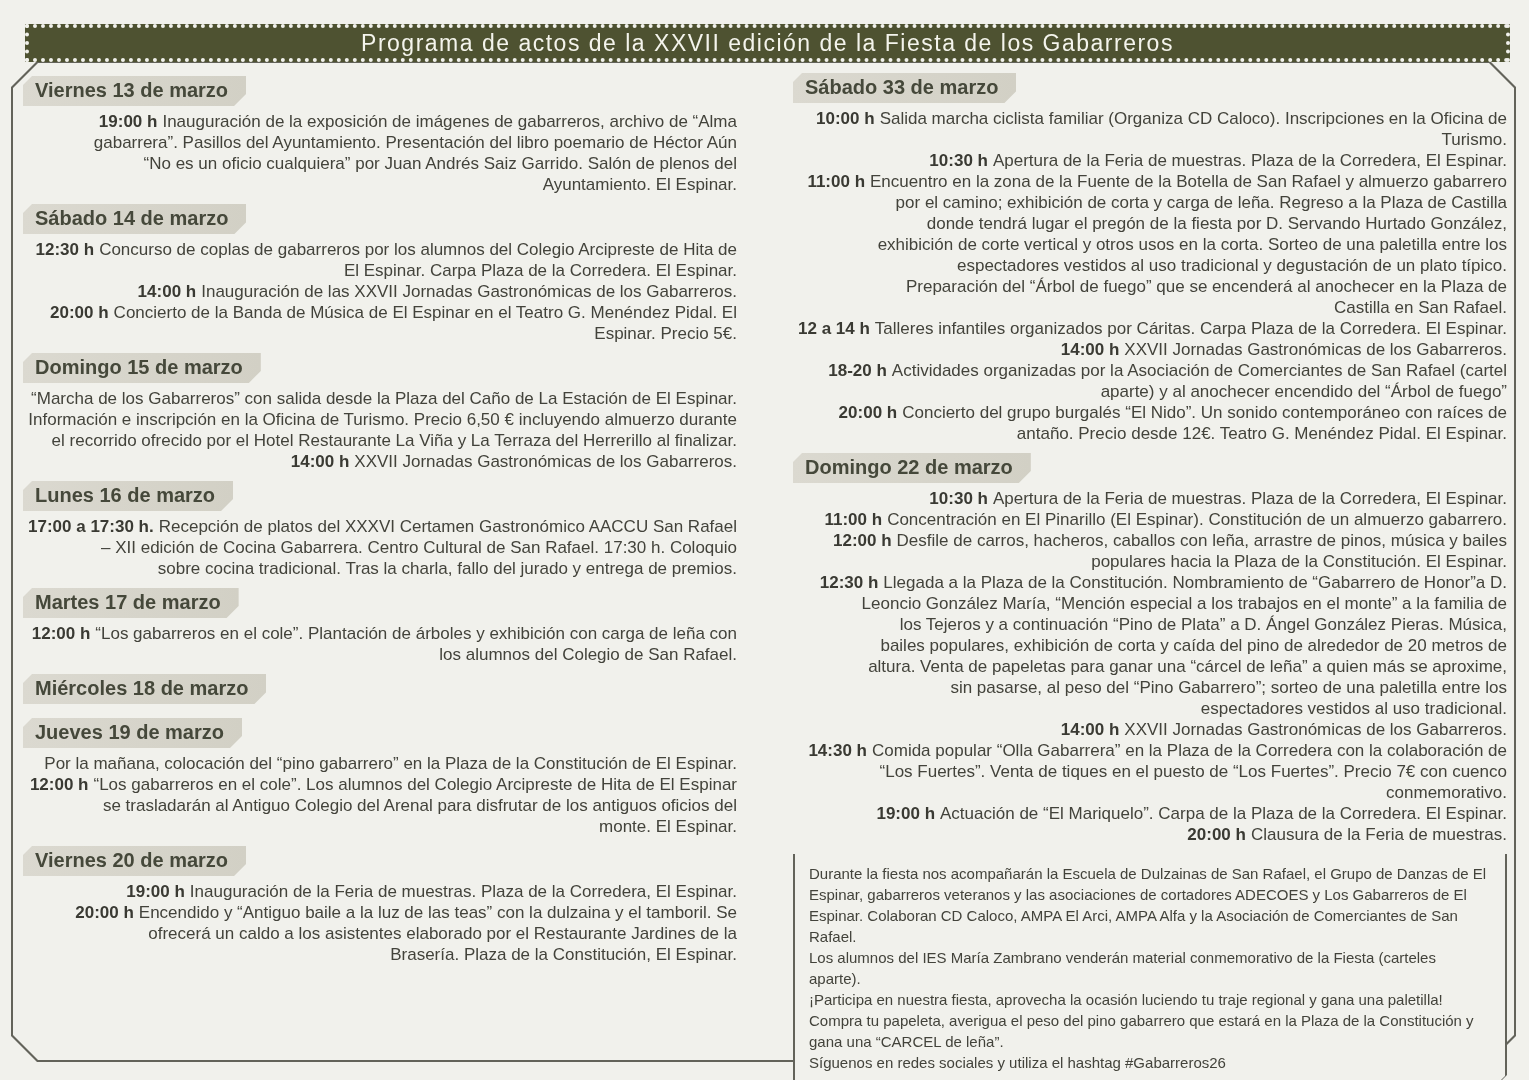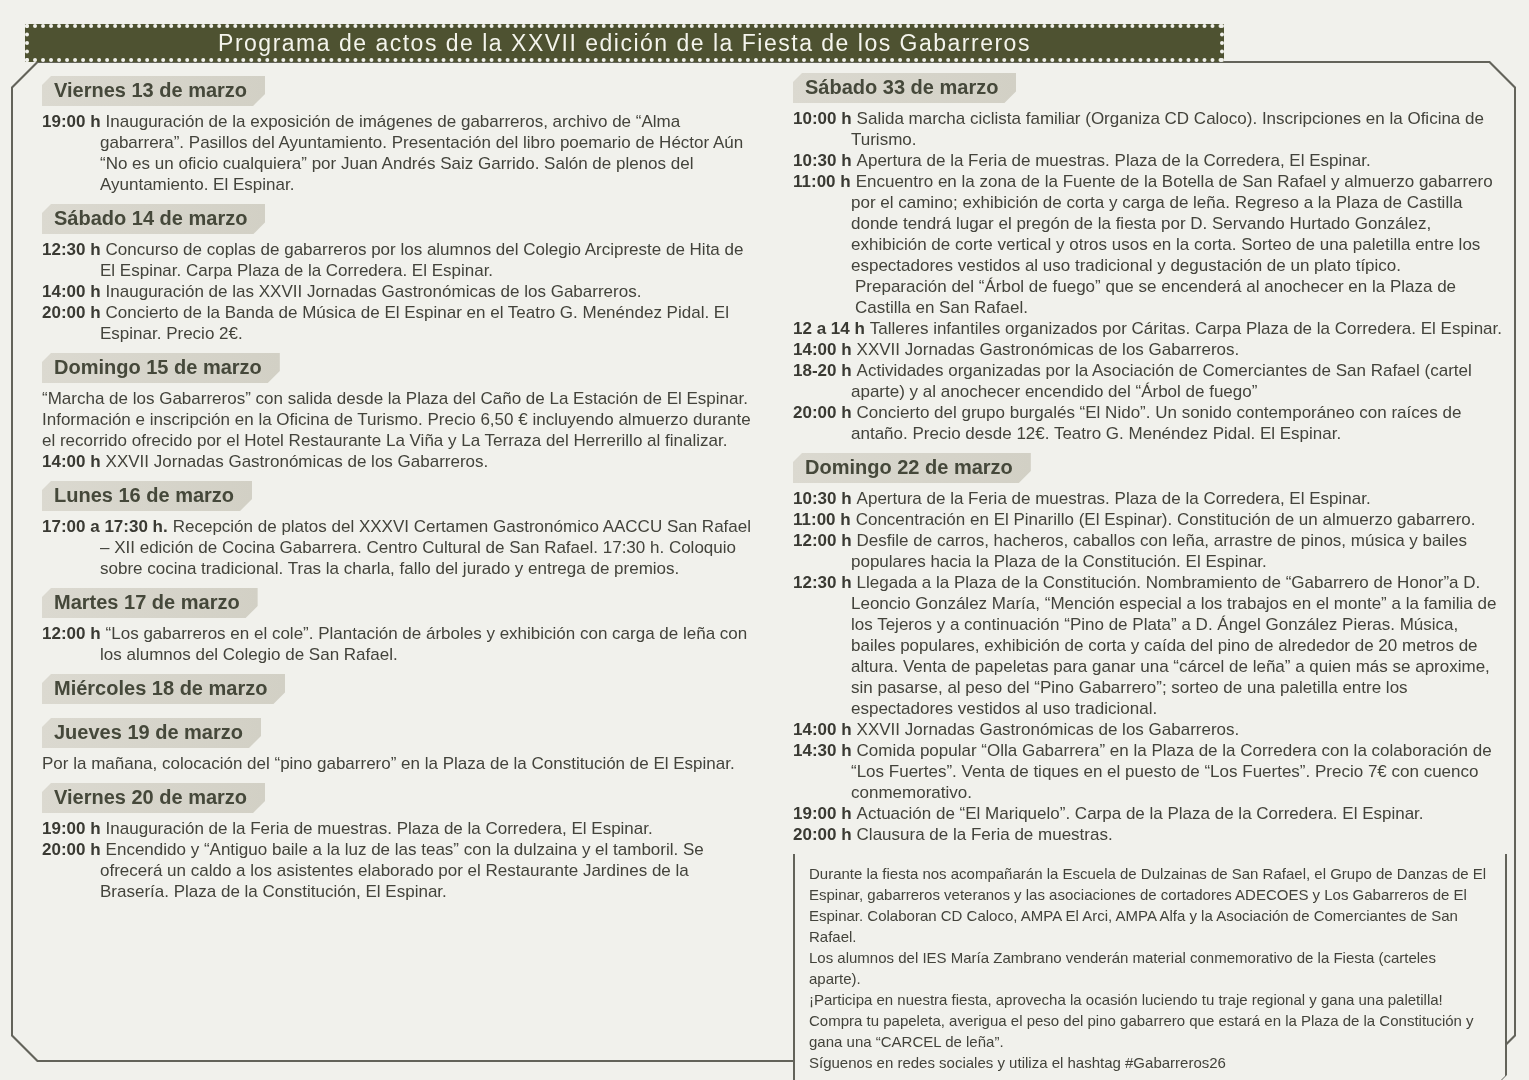"Programa de actos de la" .banner { width: 1199px -> 1485px }
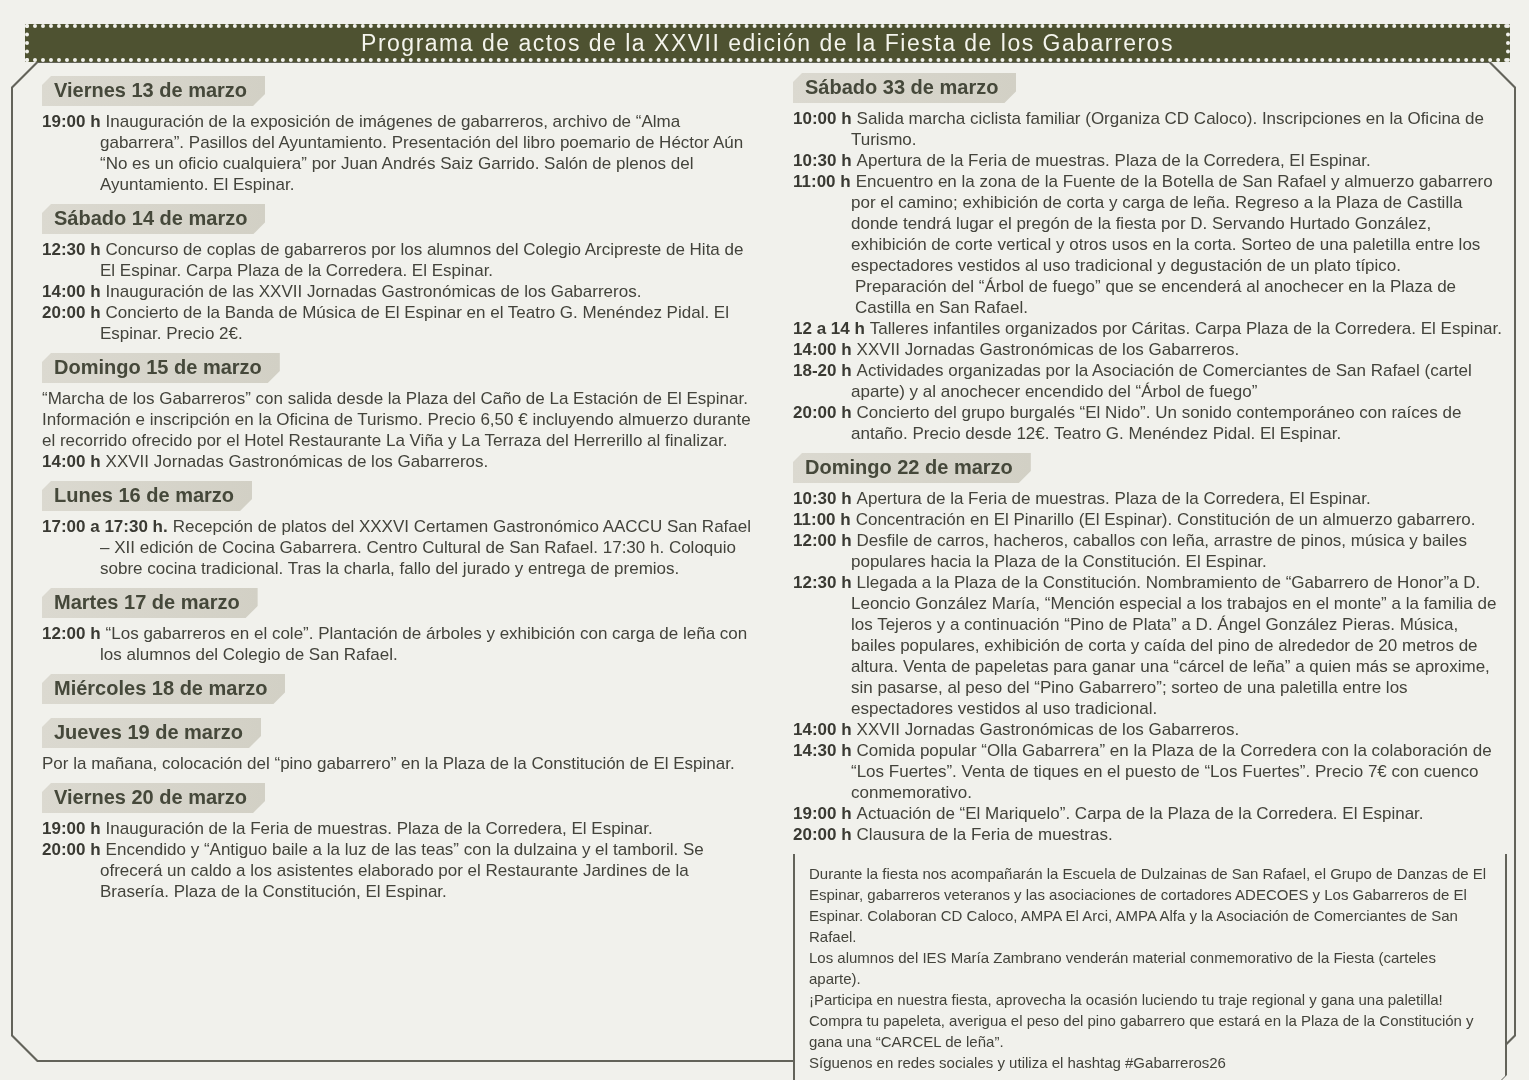"Viernes 13 de marzo" .col-left { left: 42px -> 23px }
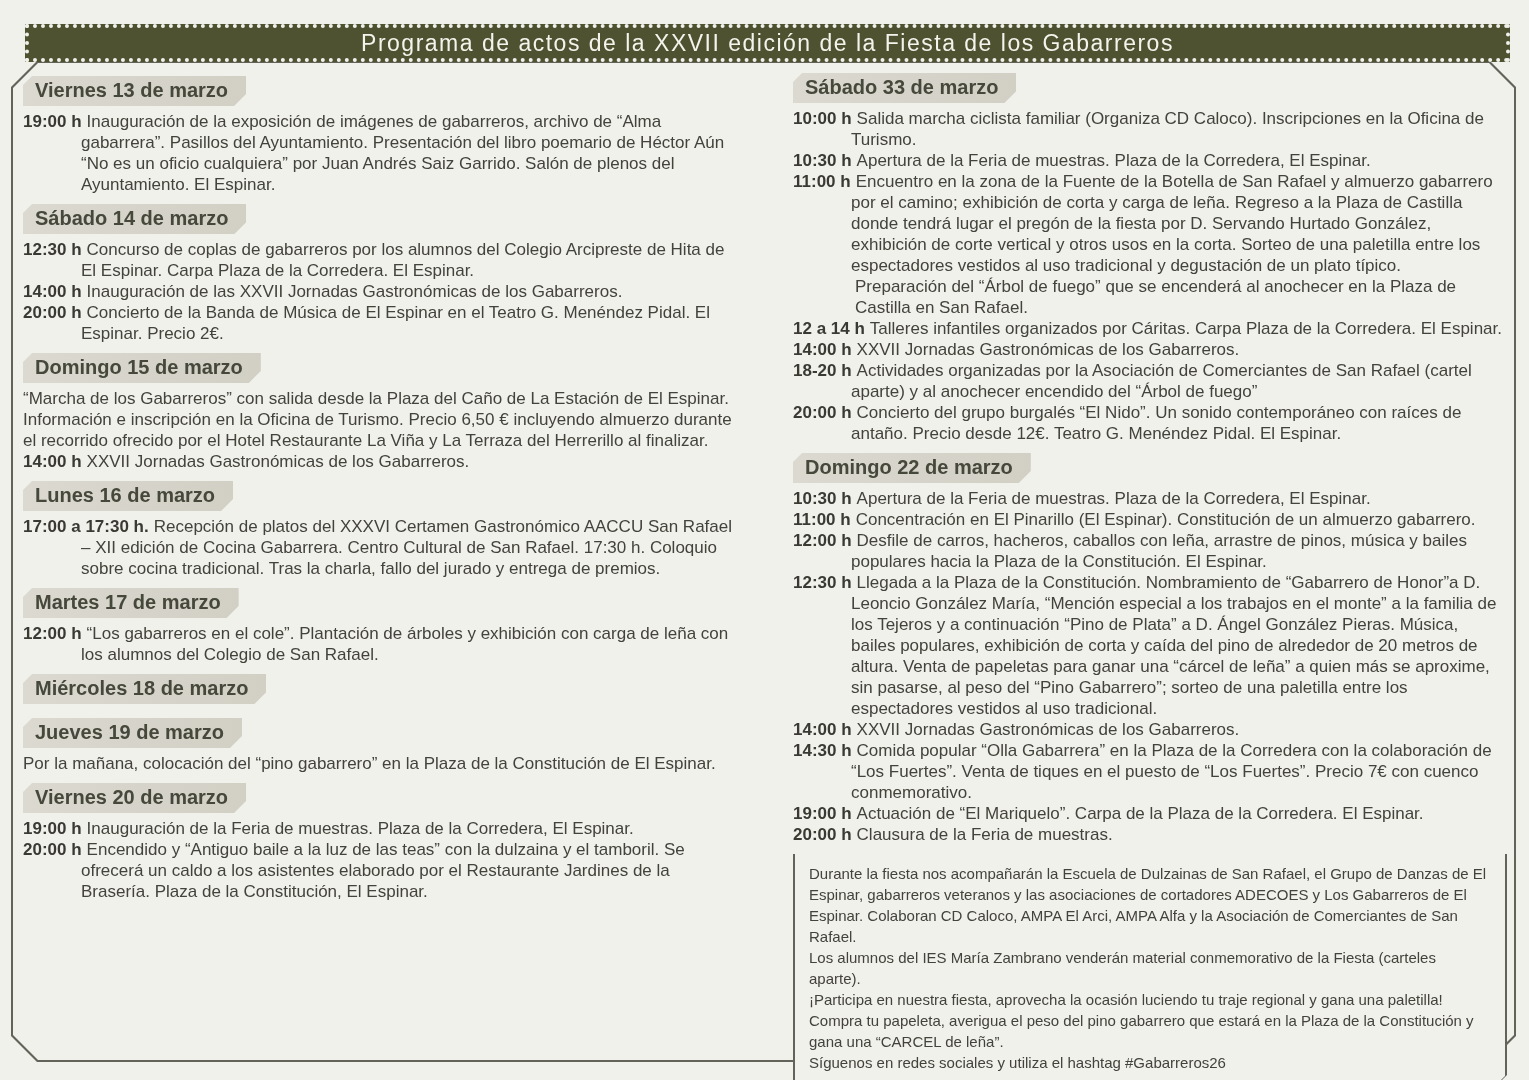"19:00 h Inauguración de la" .event { text-align: none -> right }
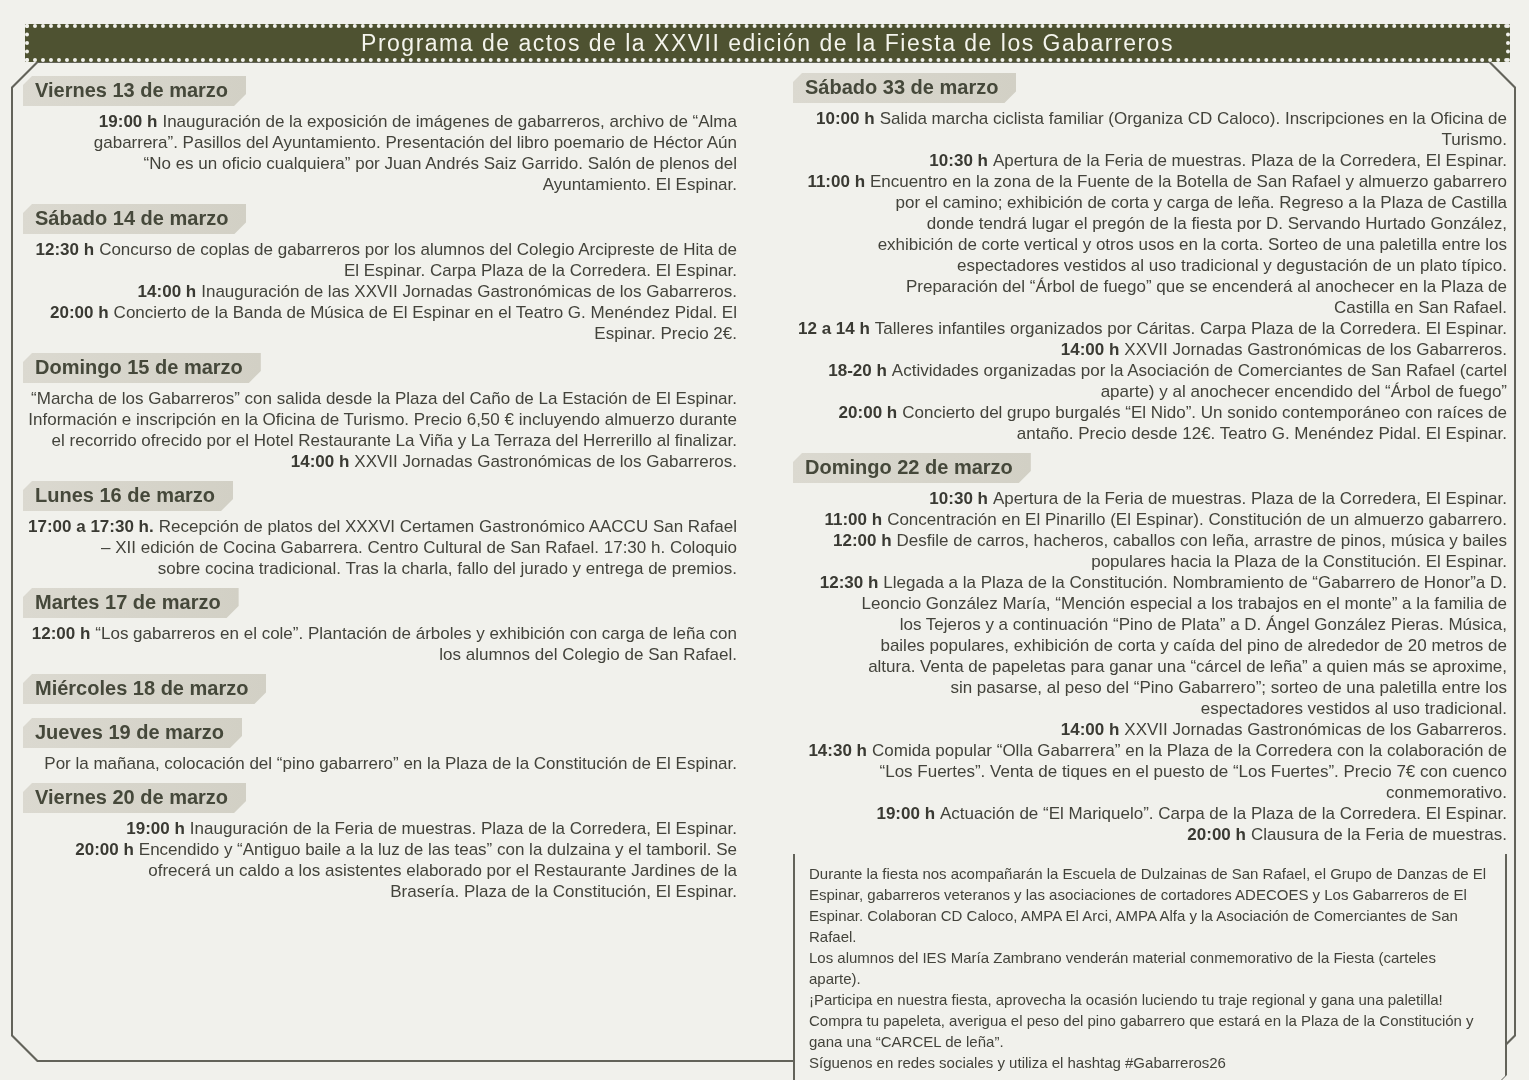"Concierto de la Banda de" span.etext { text: 2€ -> 5€ }
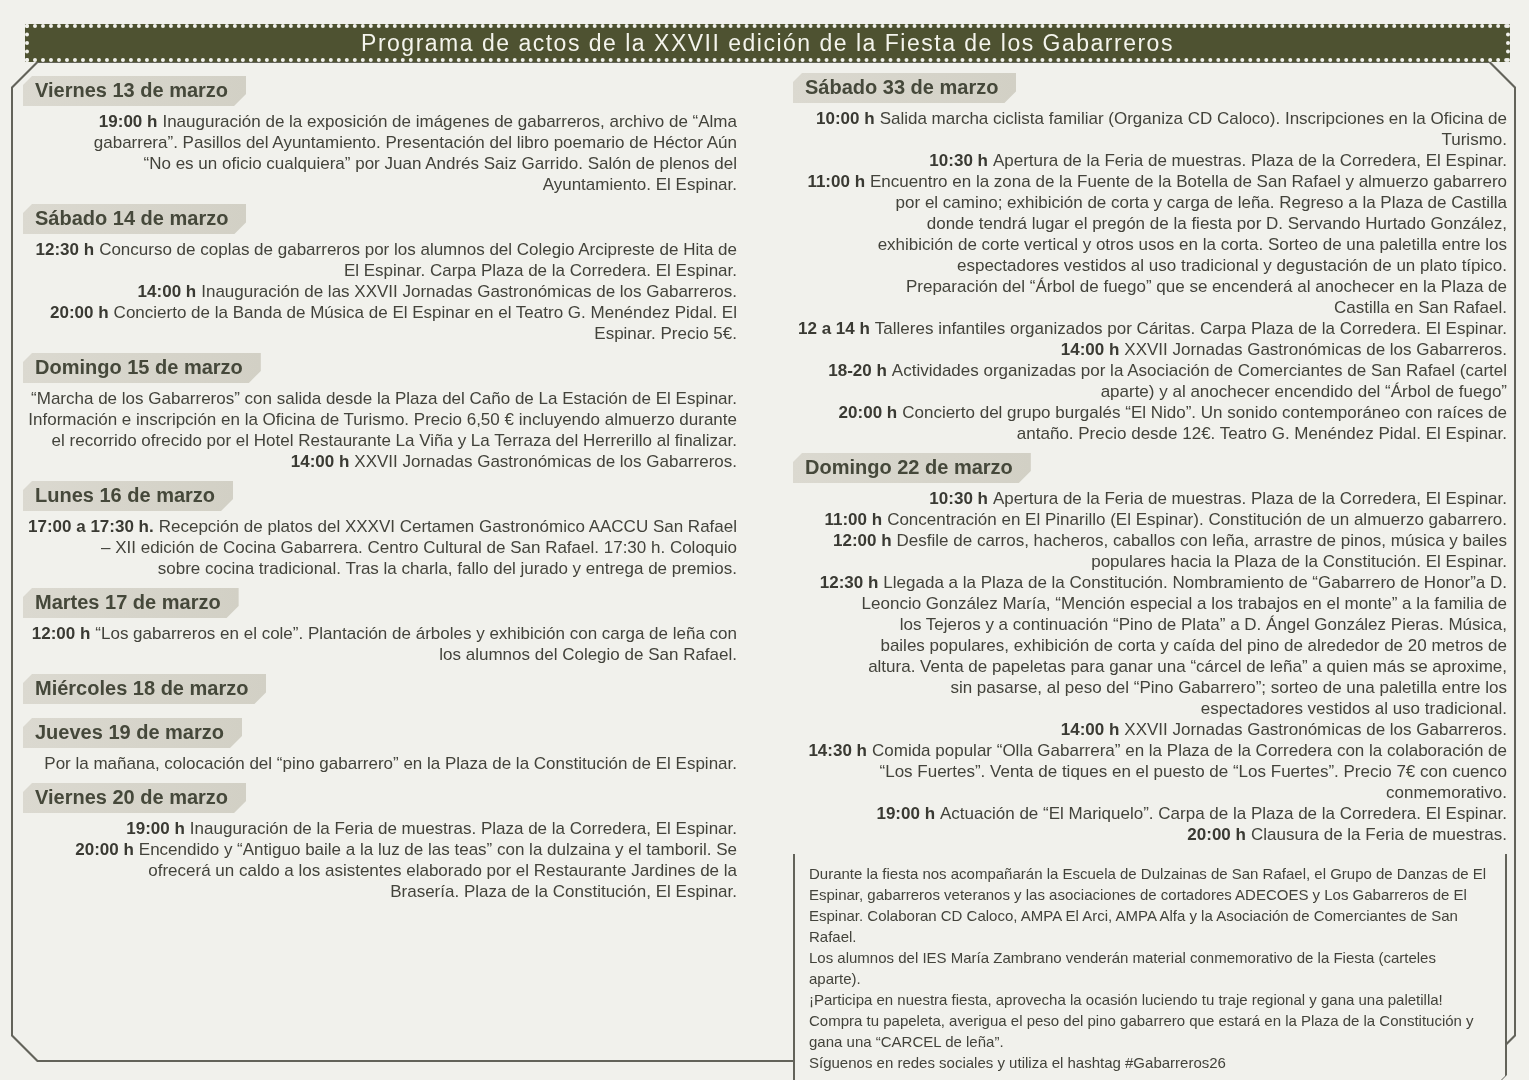"12:00 h “Los gabarreros en el cole”. Los" p.event { html: none -> <p> <b>12:00 h</b><span>“Los gabarreros en el cole”. Los alumnos del Colegio Arcipreste de Hita de El Espinar se trasladarán al Antiguo Colegio del Arenal para disfrutar de los antiguos oficios del monte. El Espinar.</span> </p> }
